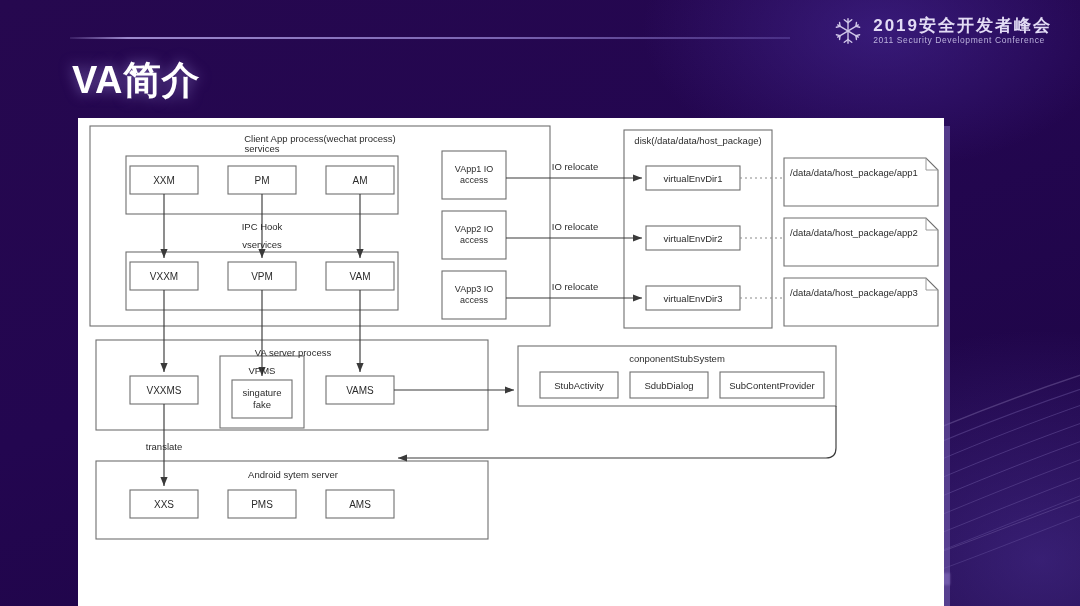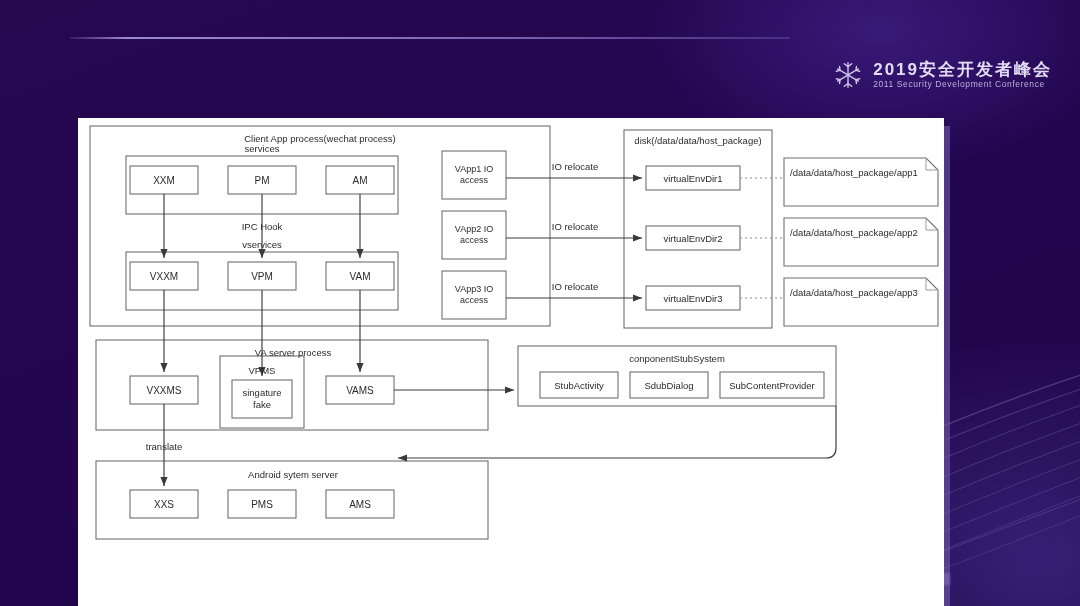"2019安全开发者峰会" .logo { margin-top: 44px -> none }
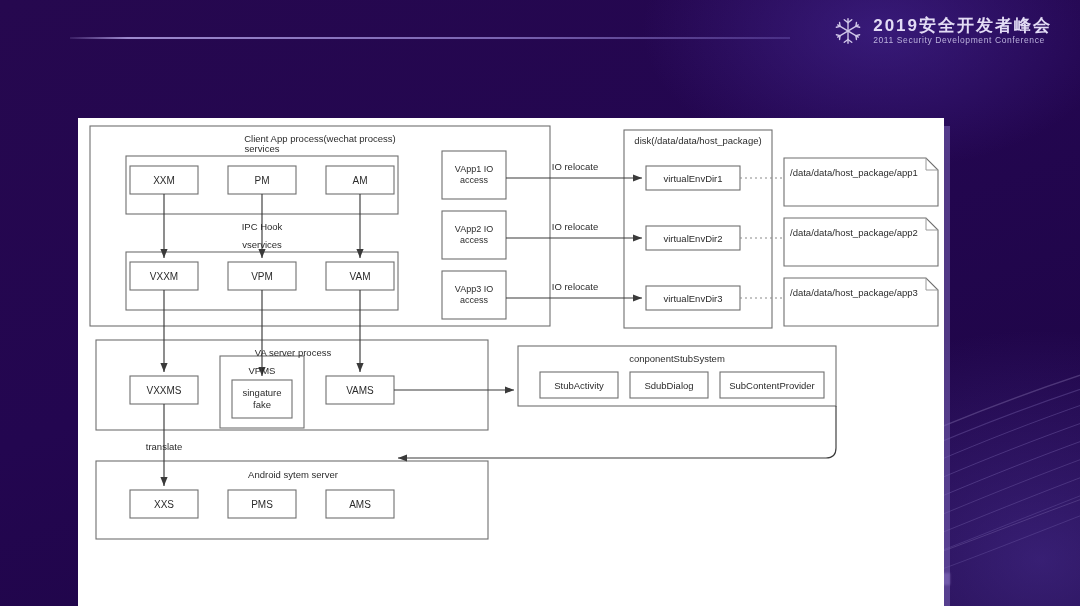"VA简介" div.title { html: none -> <div>VA简介</div> }
